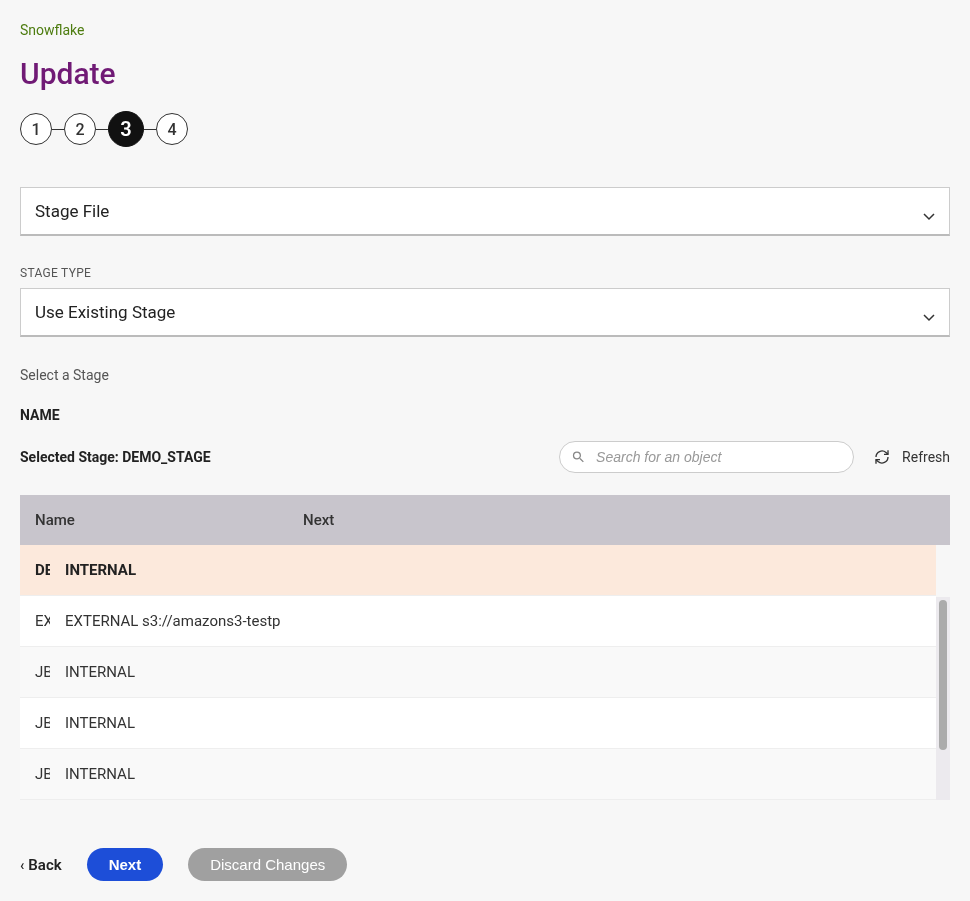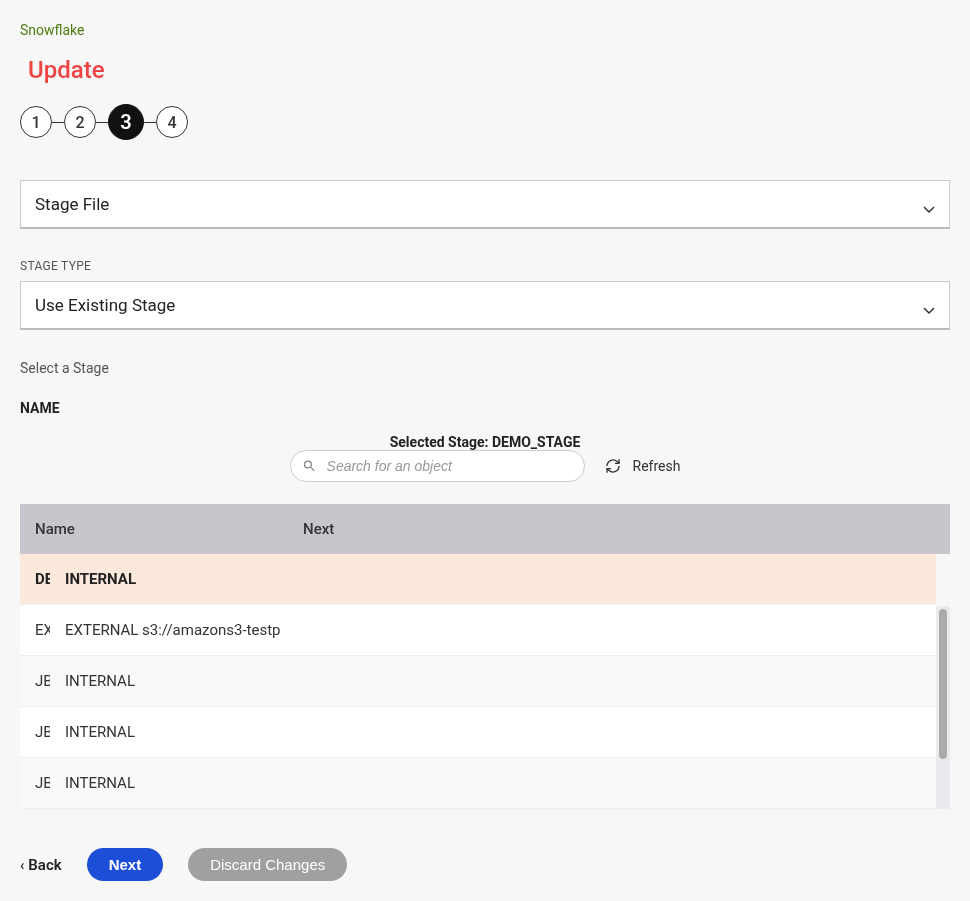"Update" .page-title { color: #ef4444 -> #701a75; font-size: 24px -> 30px; margin-left: 8px -> none }
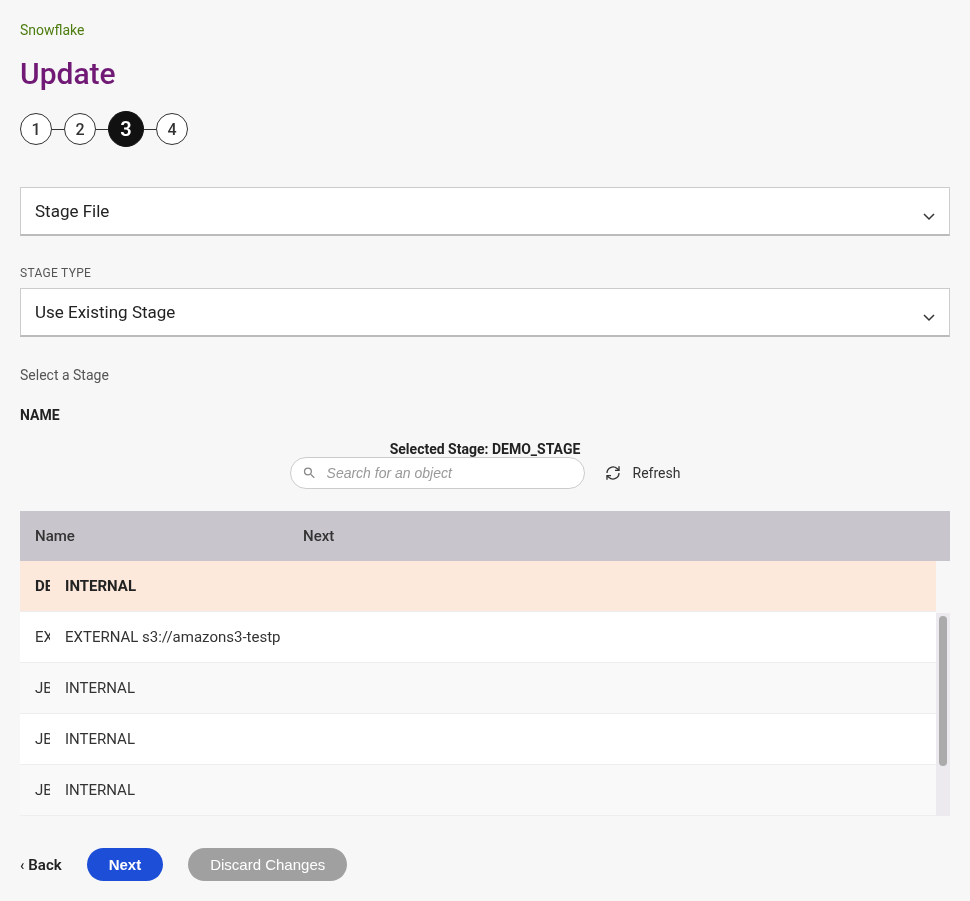"Selected Stage: DEMO_STAGE" .search-row { flex-direction: column -> none }
